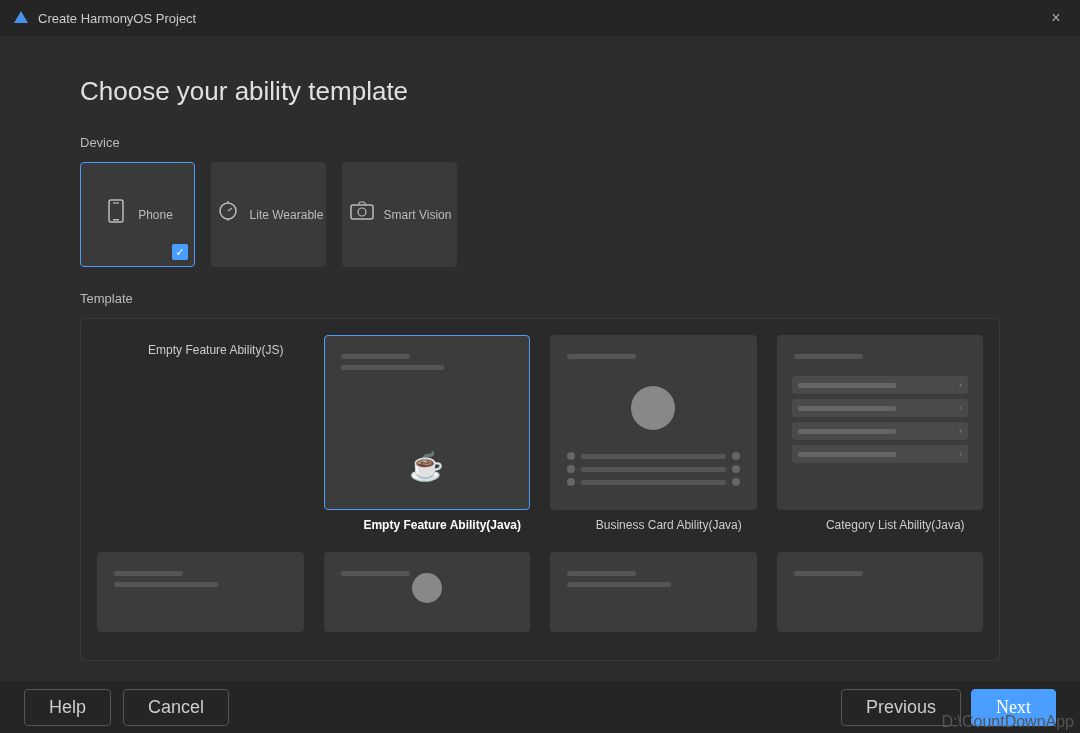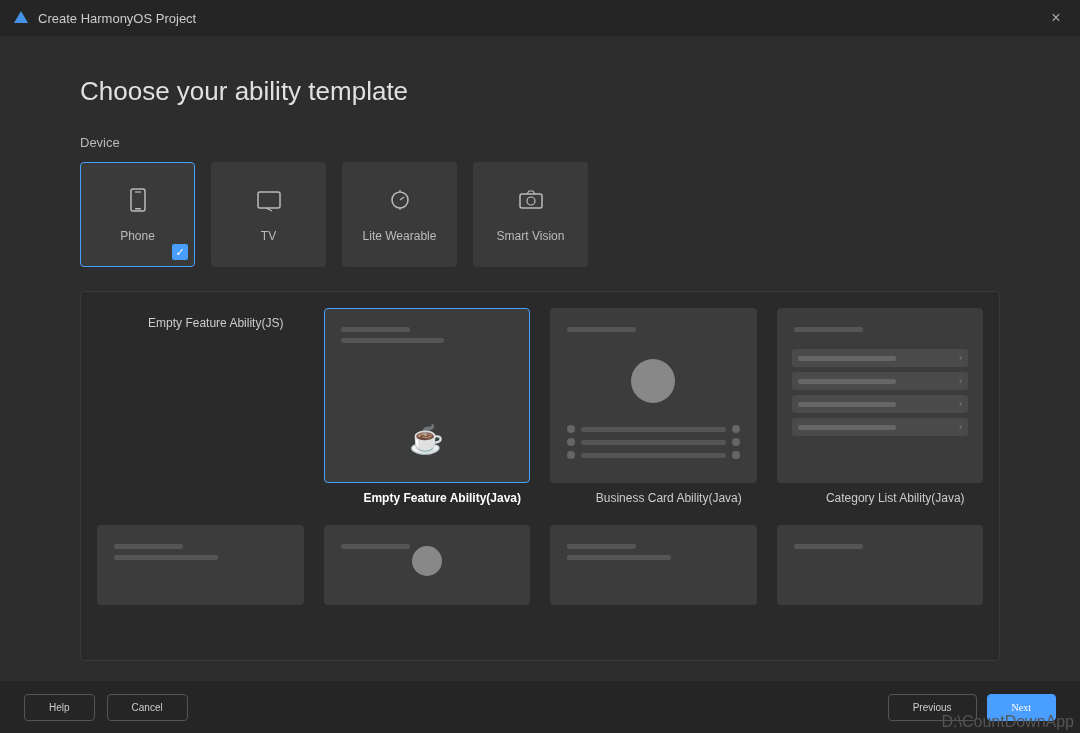"Phone" .device-card { flex-direction: column -> row }
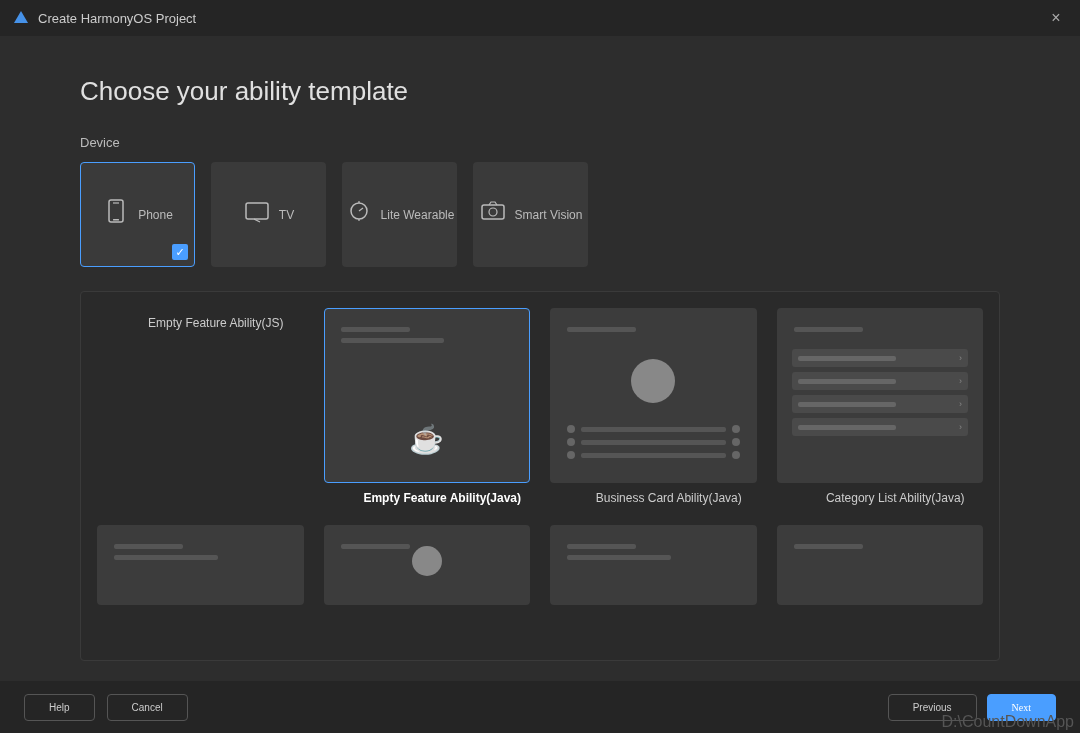"TV" div.device-card { html: <div> <div> <svg> <rect></rect> <line></line> </svg> </div> <div>TV</div> </div> -> none }
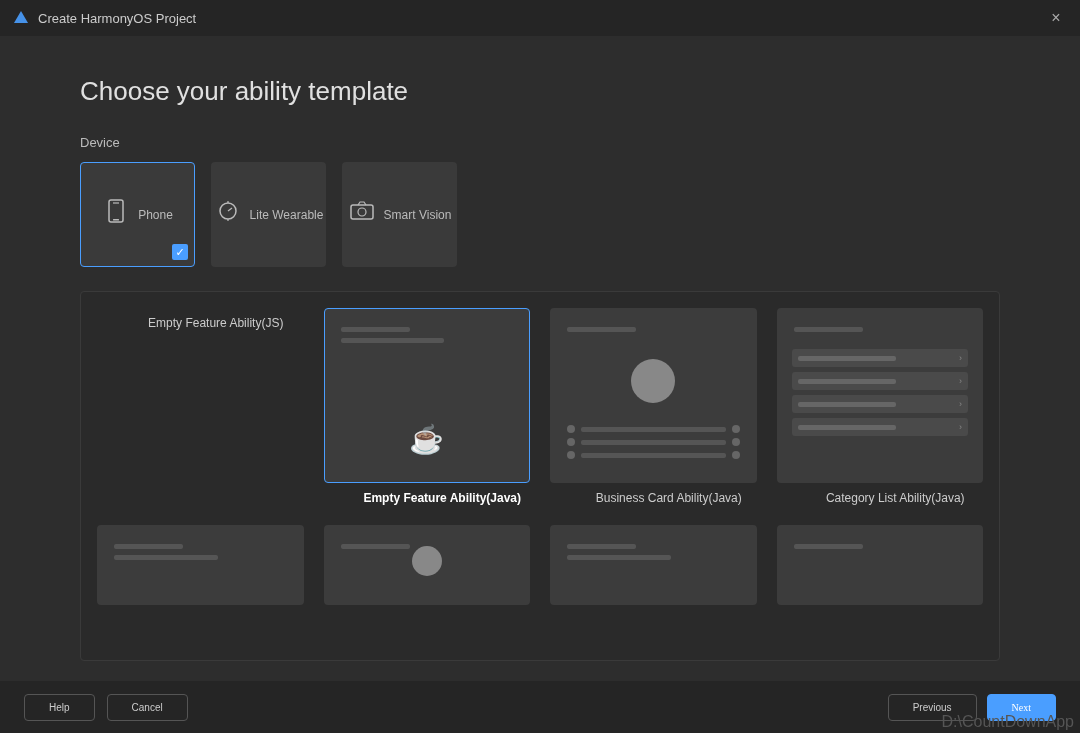"Template" div.section-label { html: none -> <div>Template</div> }
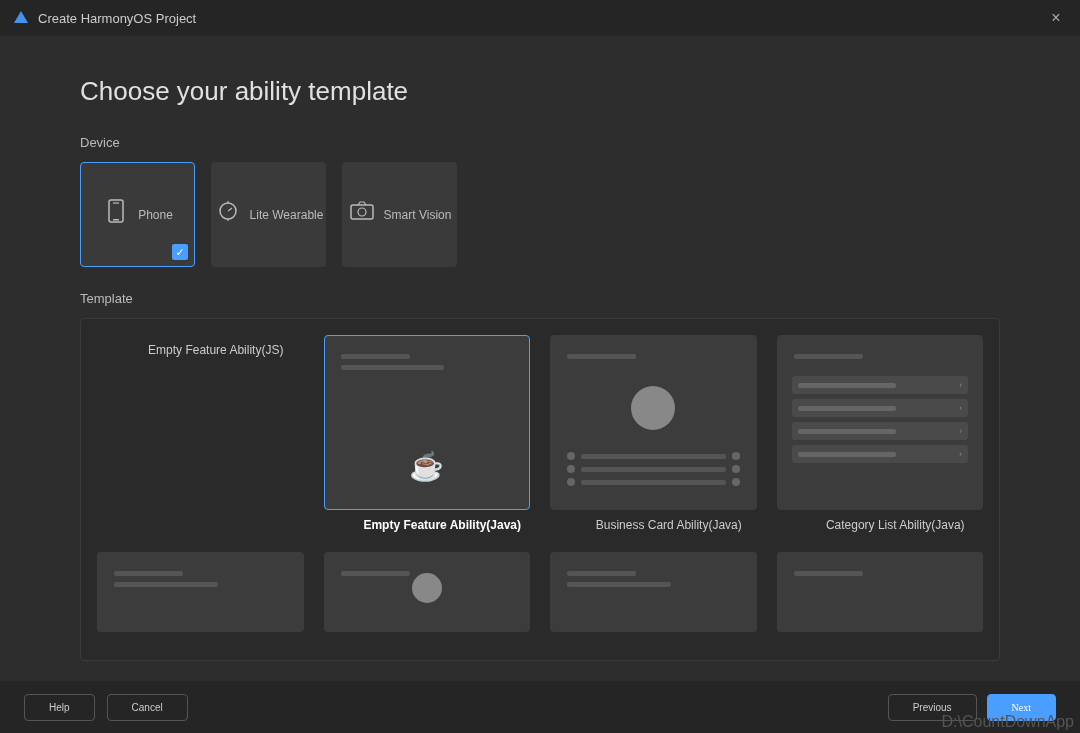"Help" .btn { font-size: 10px -> 18px }
